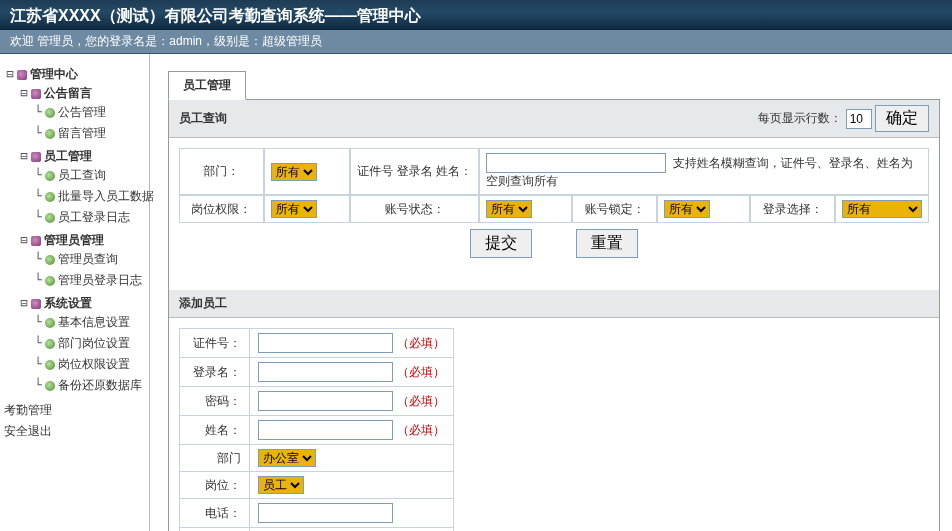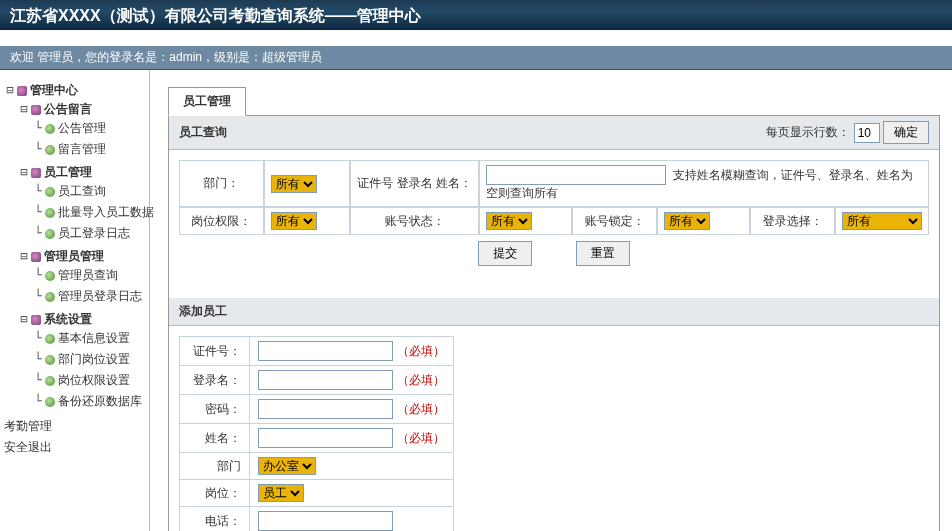"欢迎 管理员，您的登录名是：admin，级别是：超级管理员" .subheader { margin-top: 16px -> none }
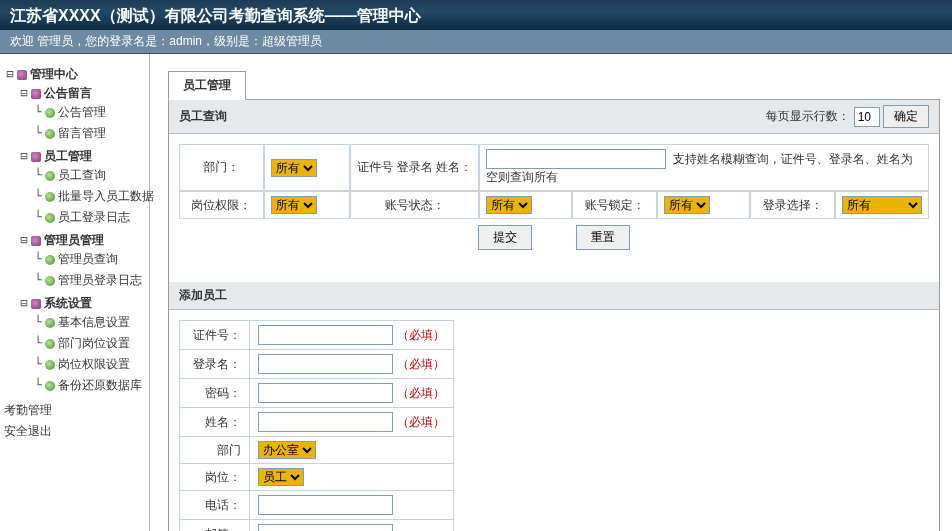"确定" .btn { font-size: 12px -> 16px }
